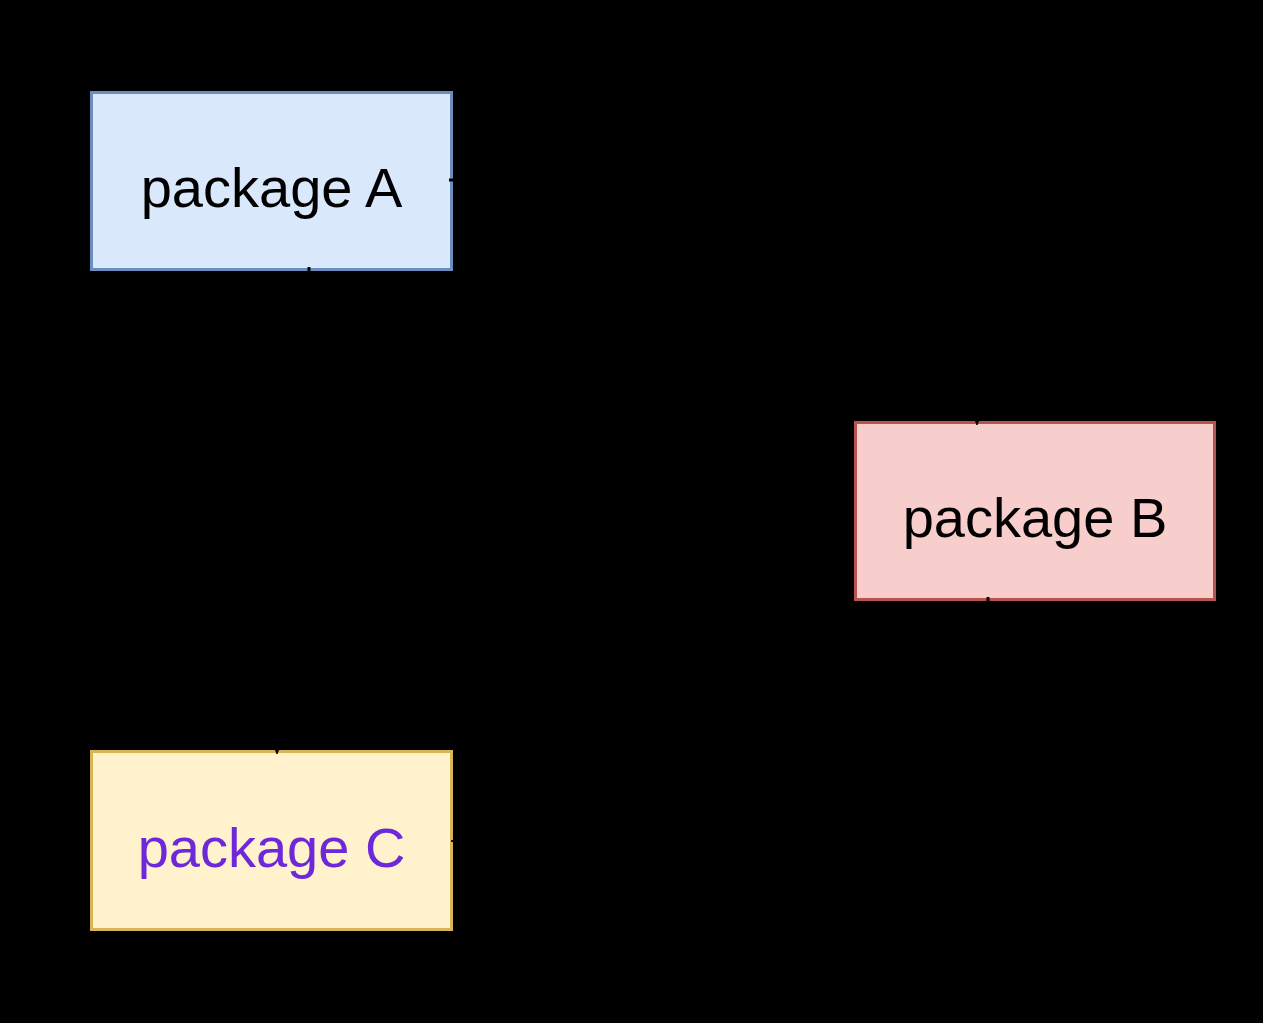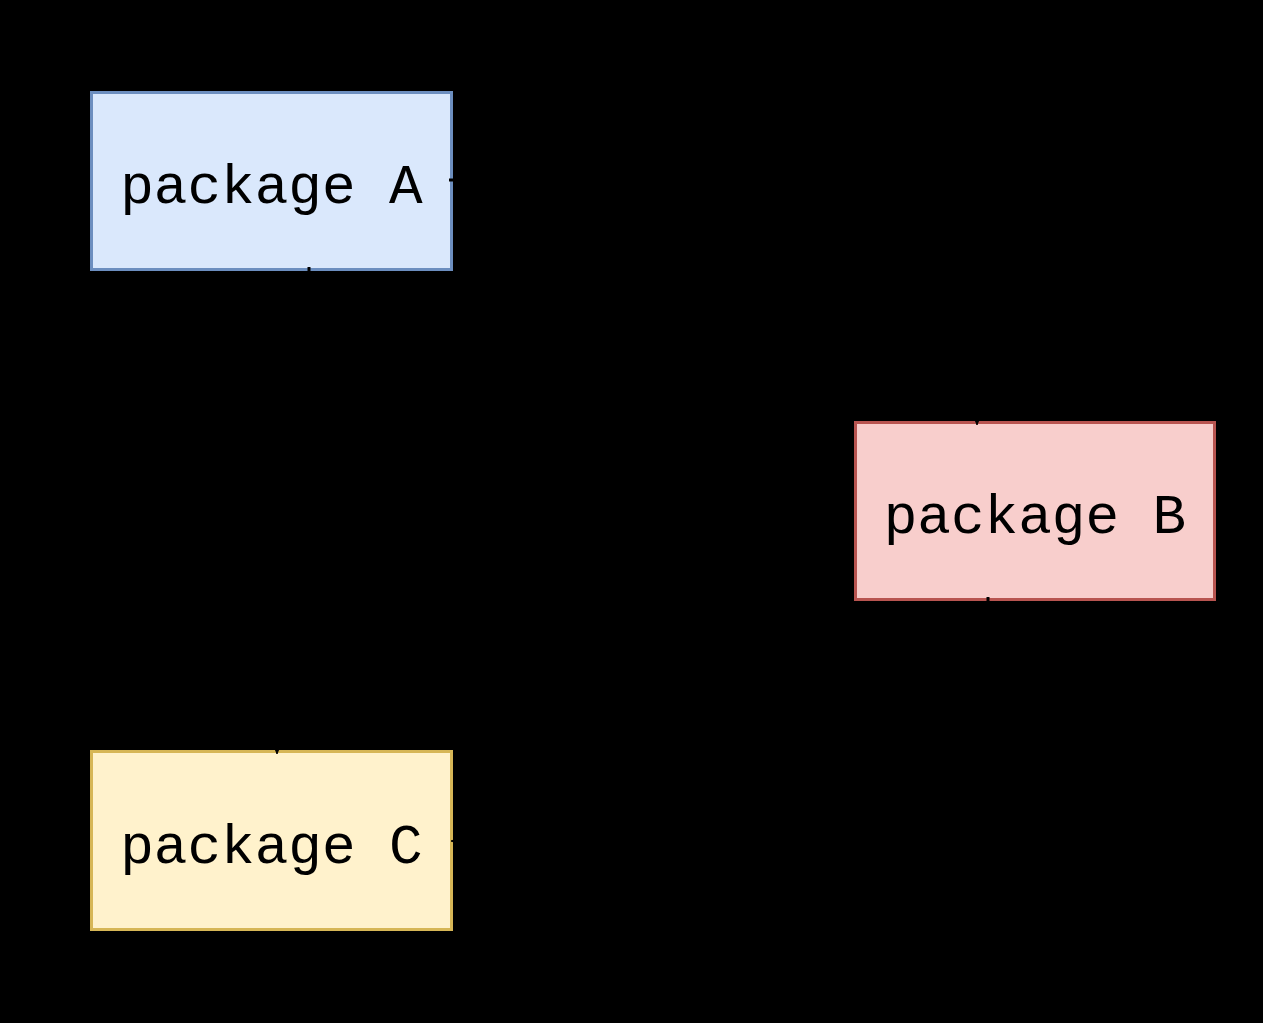"package A" .stage { font-family: Liberation Mono, monospace -> Liberation Sans, sans-serif }
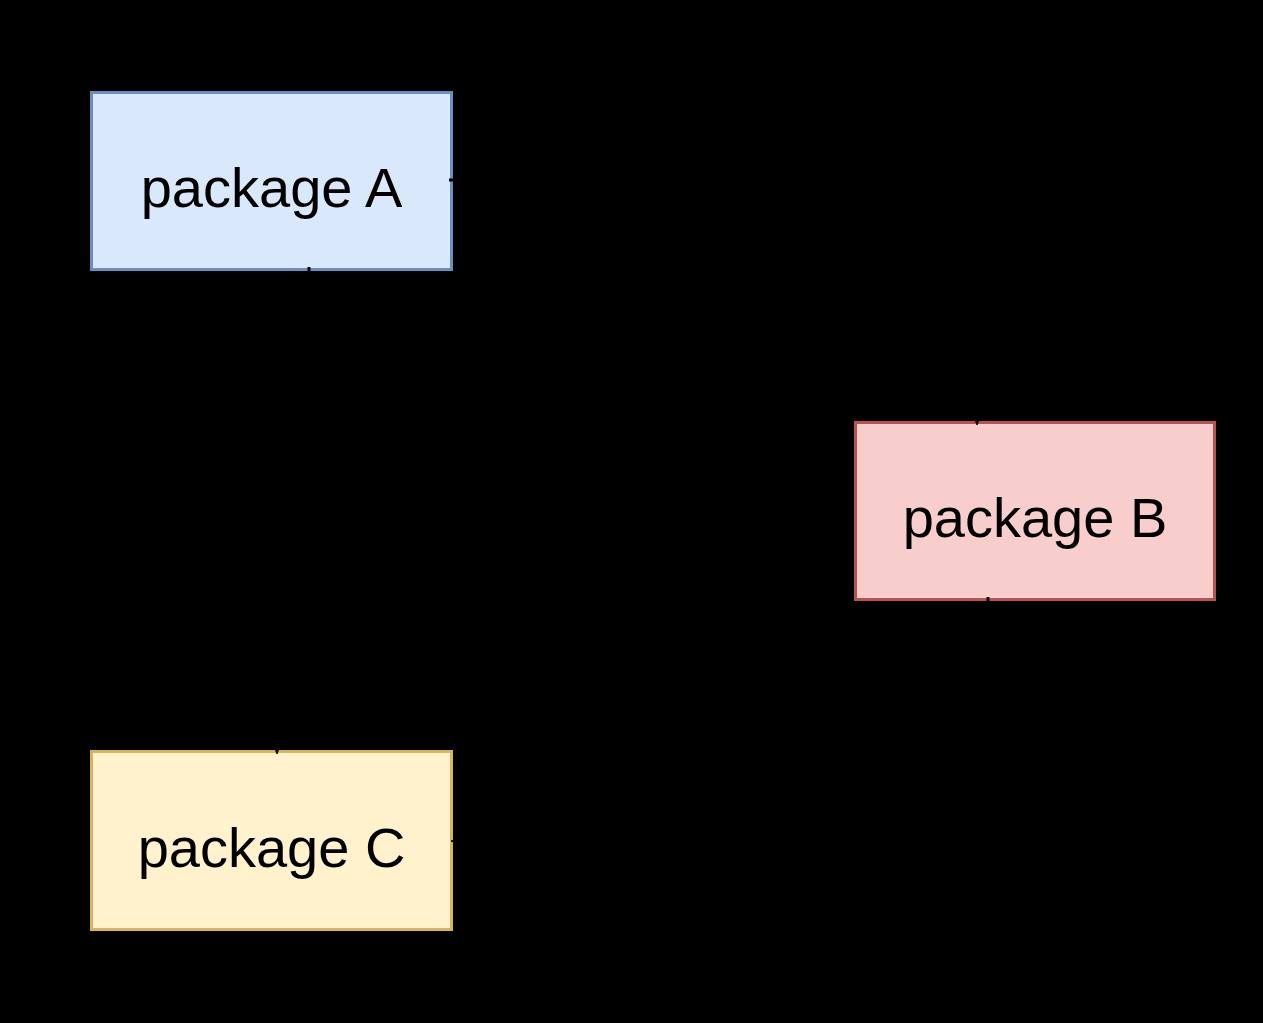"package C" span.node-label { color: #000000 -> #6d28d9 }
